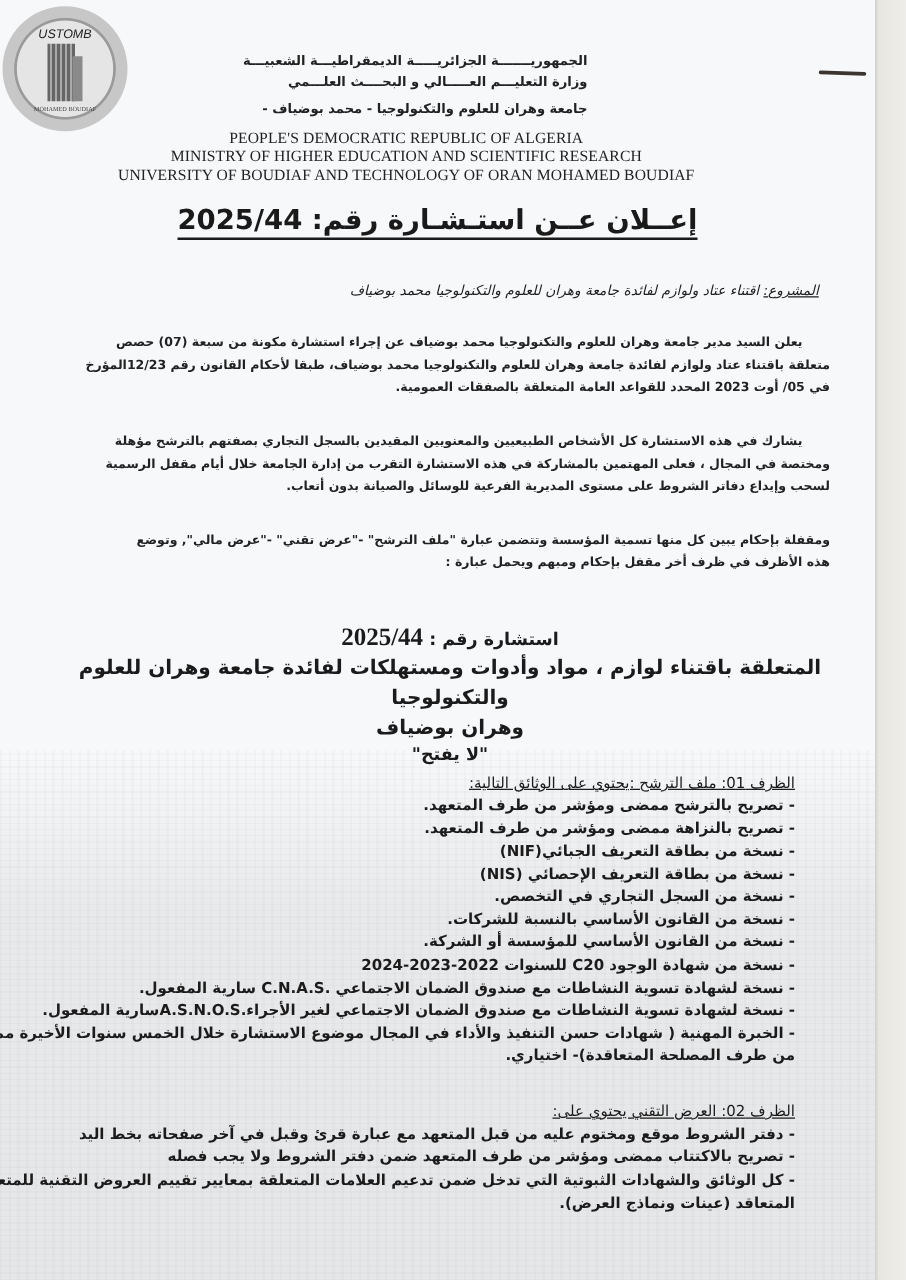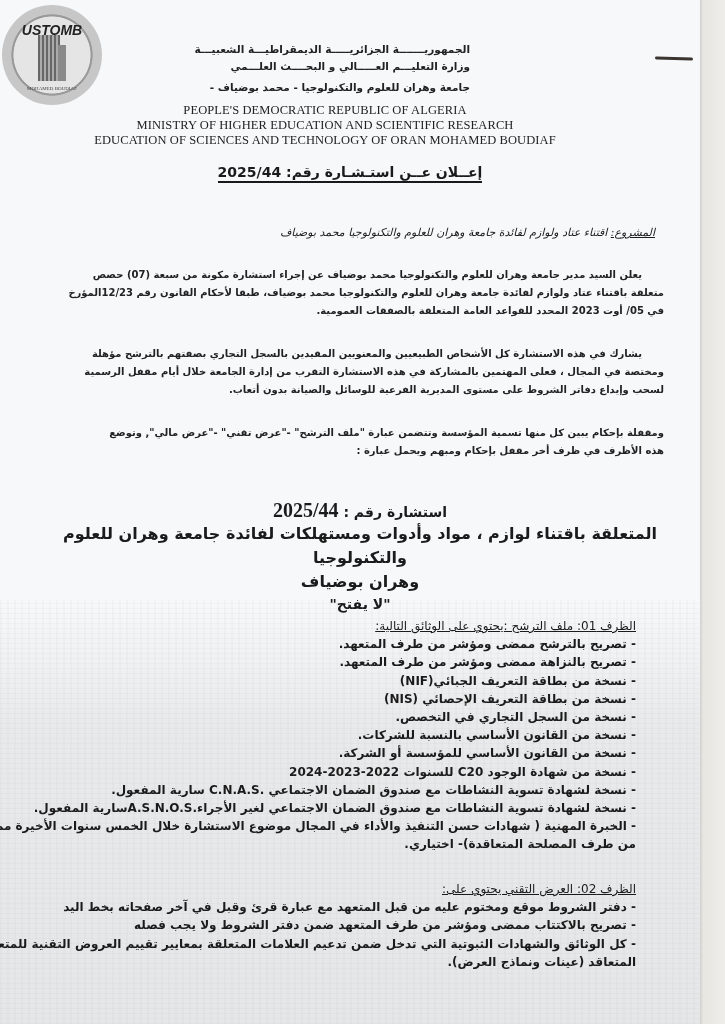"USTOMB" .logo .abbr { font-size: 14px -> 10px; font-weight: bold -> normal }
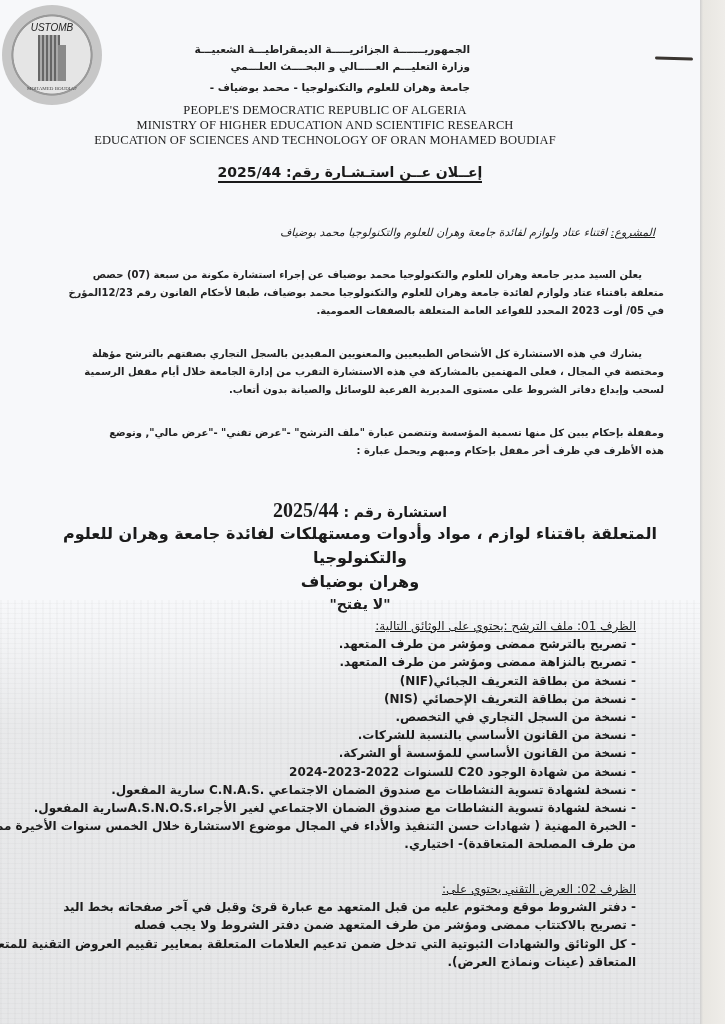"EDUCATION OF SCIENCES AND TECHNOLOGY" div.hdr-en { text: EDUCATION OF SCIENCES -> UNIVERSITY OF BOUDIAF }
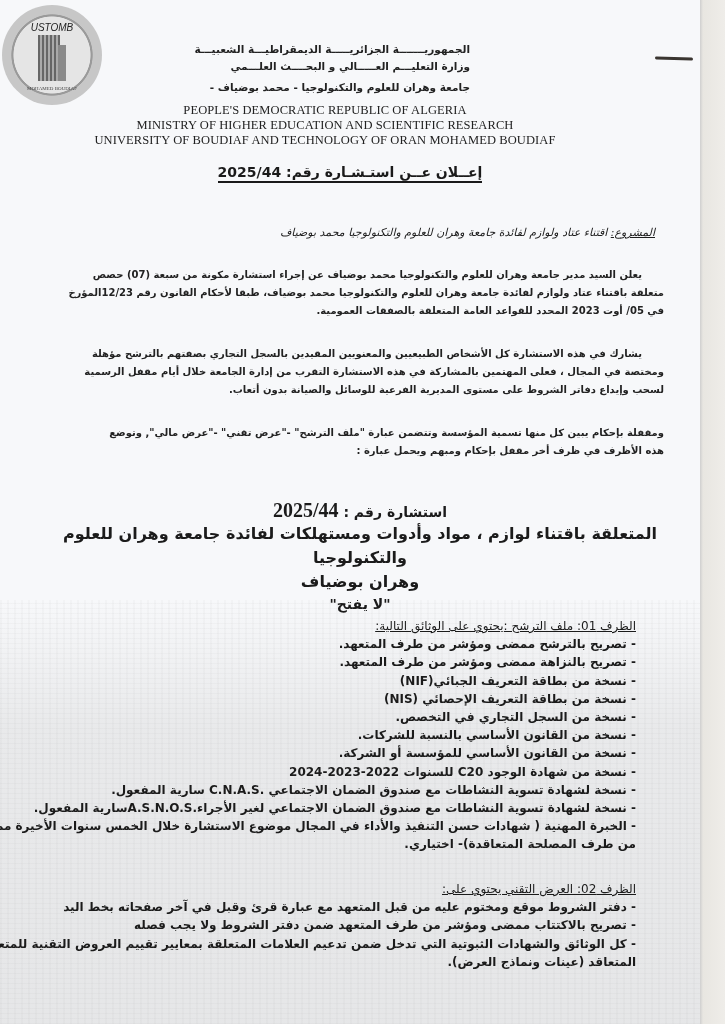"إعــلان عــن استـشـارة رقم: 2025/44" .title { font-size: 14px -> 22px }
